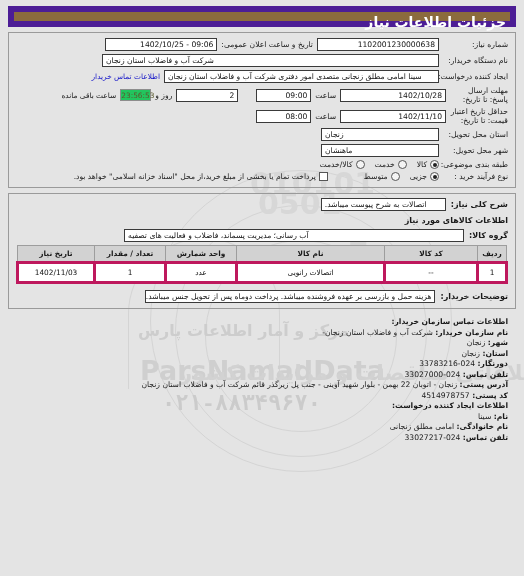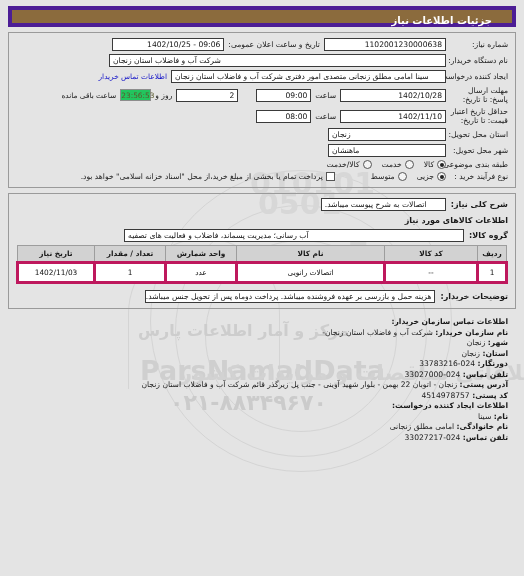"جزئیات اطلاعات نیاز" .title-bar { border: 4px solid #4c1d95 -> 6px solid #4c1d95; font-size: 10px -> 14px; padding: 0 20px -> 0 4px }
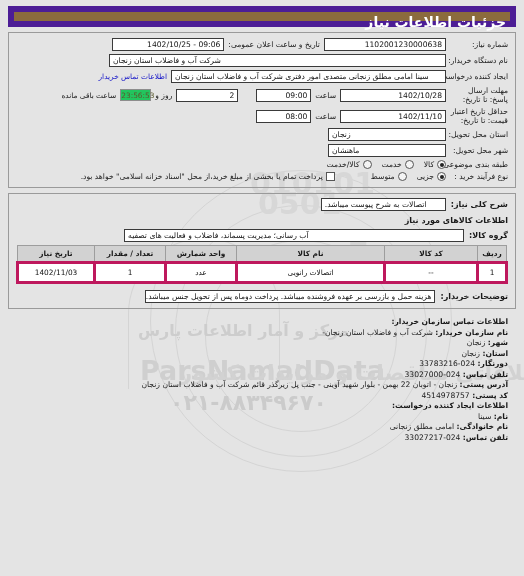"شماره نیاز:" .lbl { padding-left: 4px -> 11px }
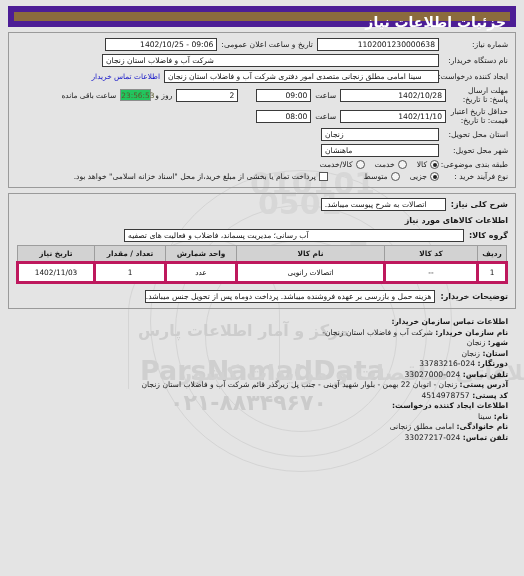"۰۲۱-۸۸۳۴۹۶۷۰" .wm-phone { font-family: none -> Liberation Mono, monospace; left: 170px -> 162px }
